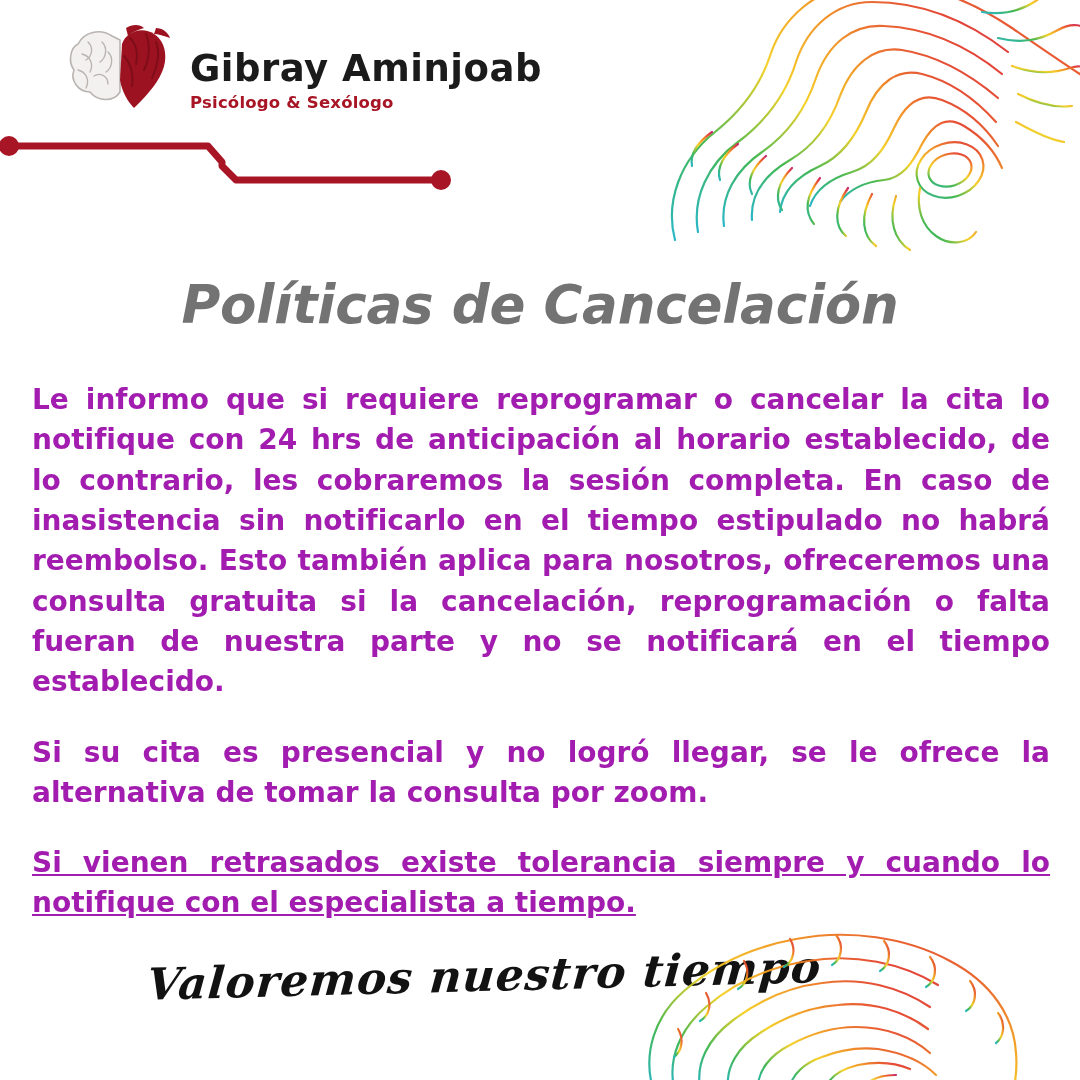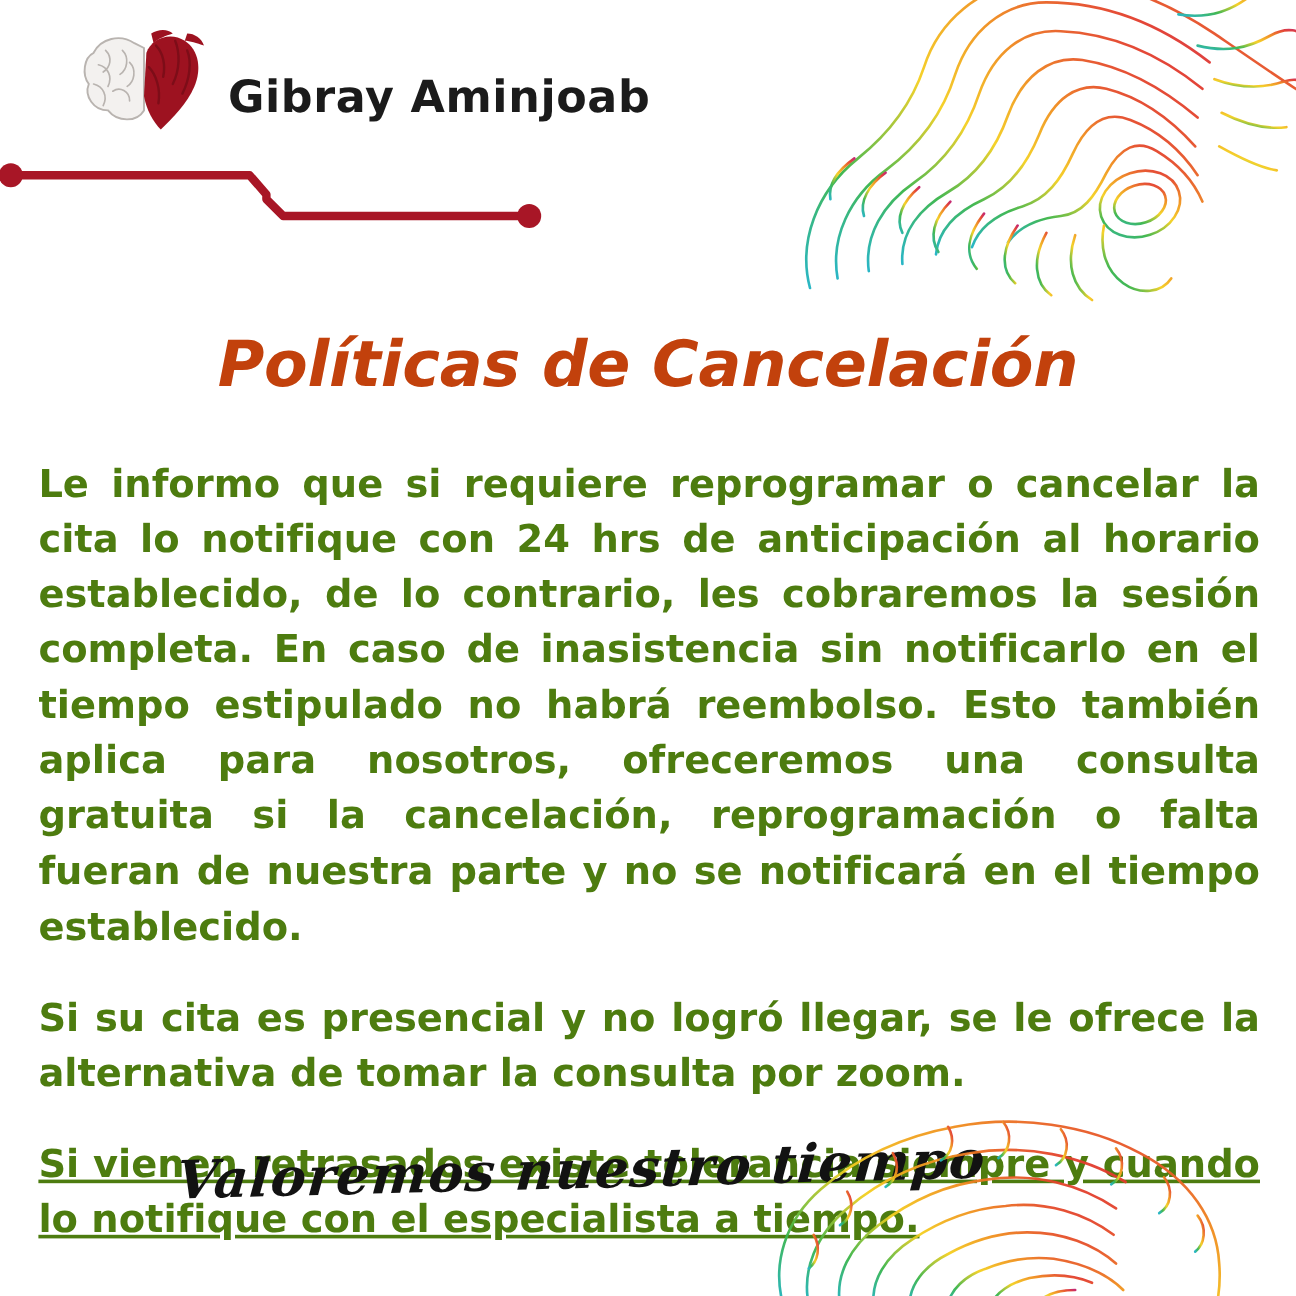"Psicólogo & Sexólogo" div.brand-sub { html: none -> <div>Psicólogo &amp; Sexólogo</div> }
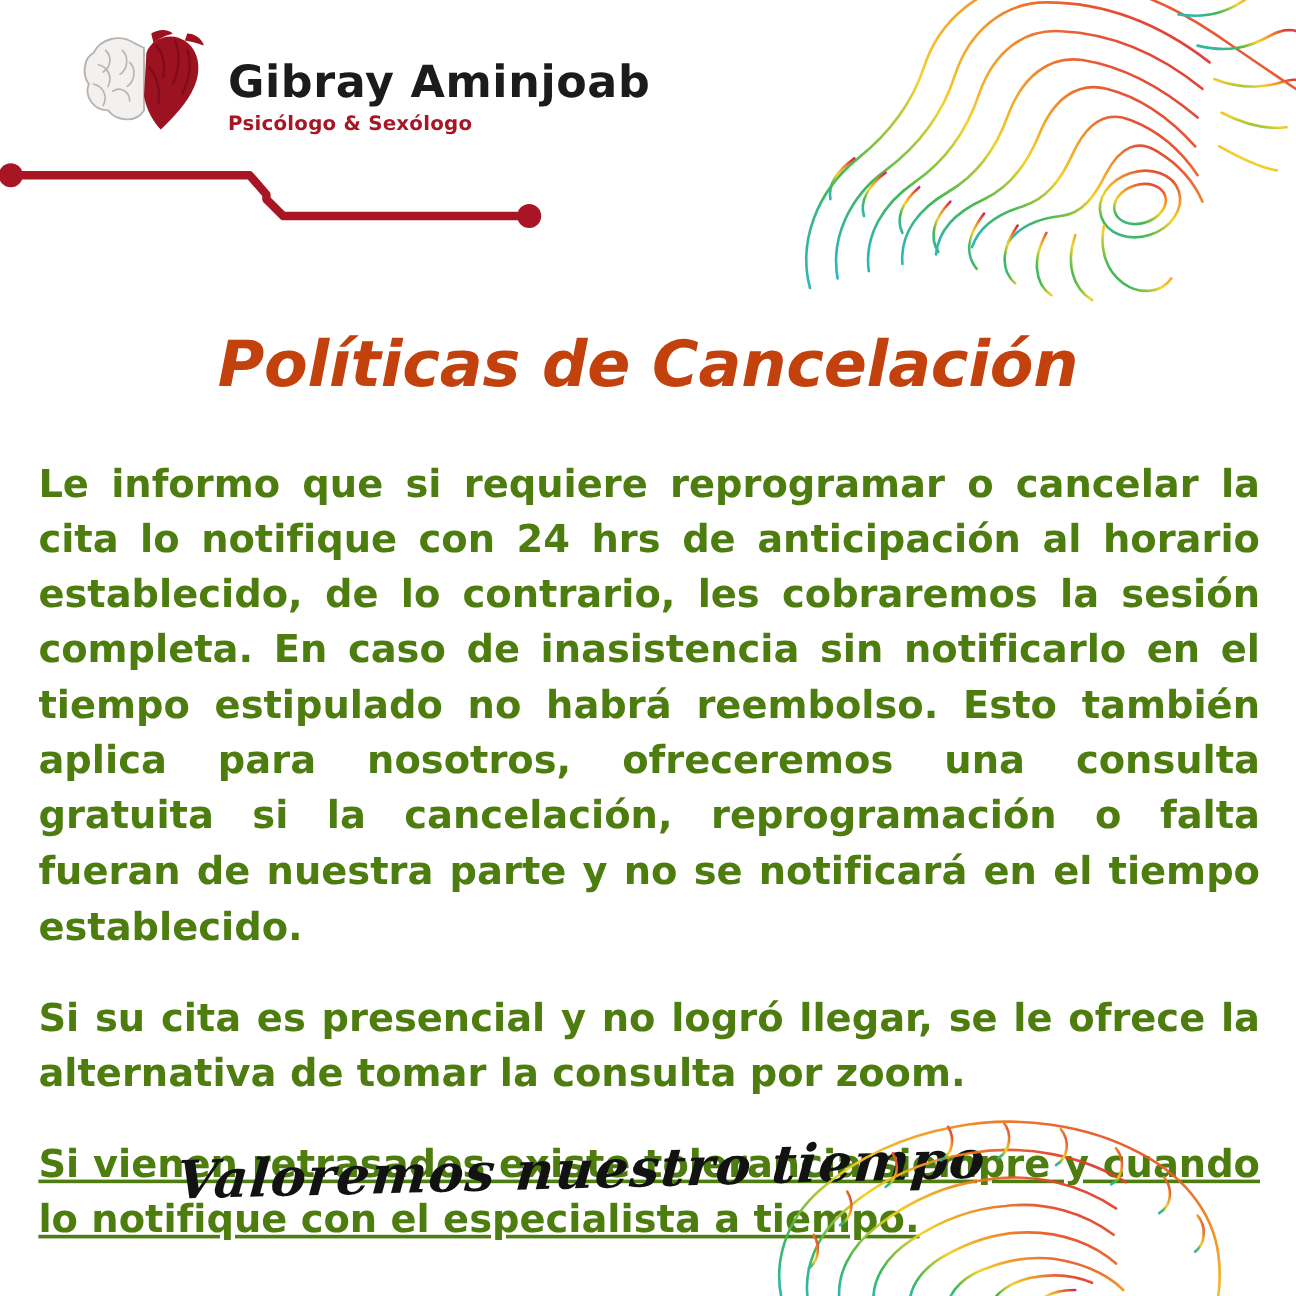"Políticas de Cancelación" .doc-title { color: #c2410c -> #737373 }
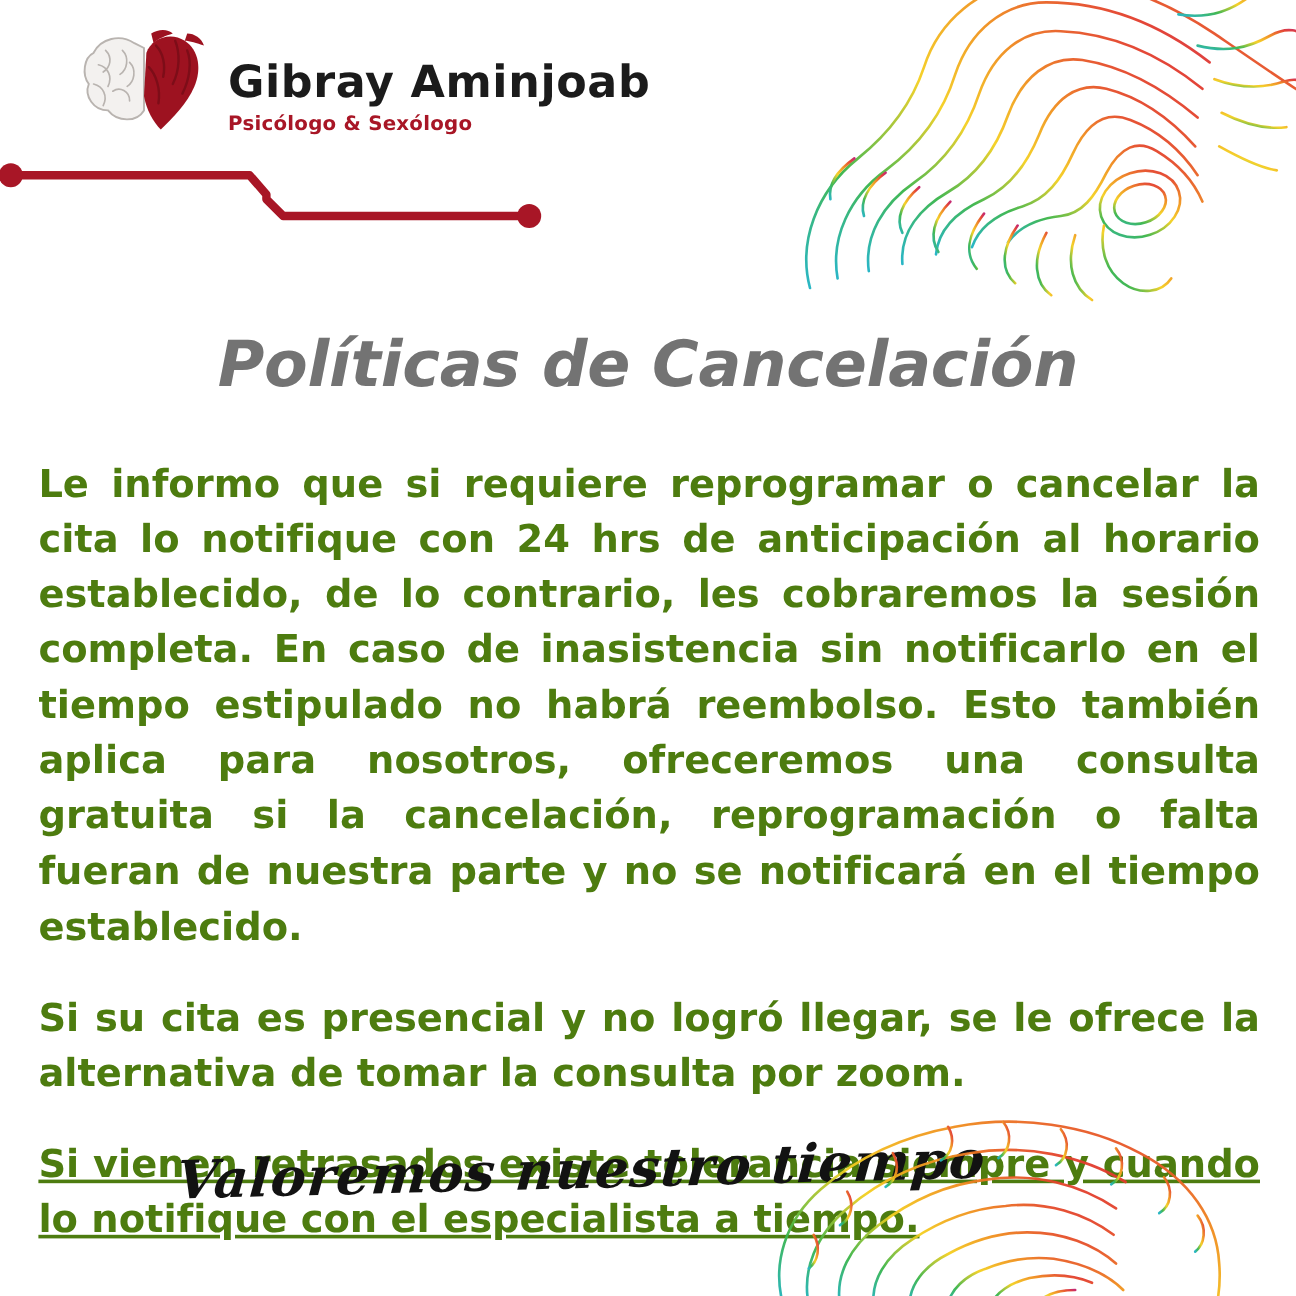"Le informo que si requiere" .para { color: #4d7c0f -> #a21caf; font-size: 32px -> 28px }
